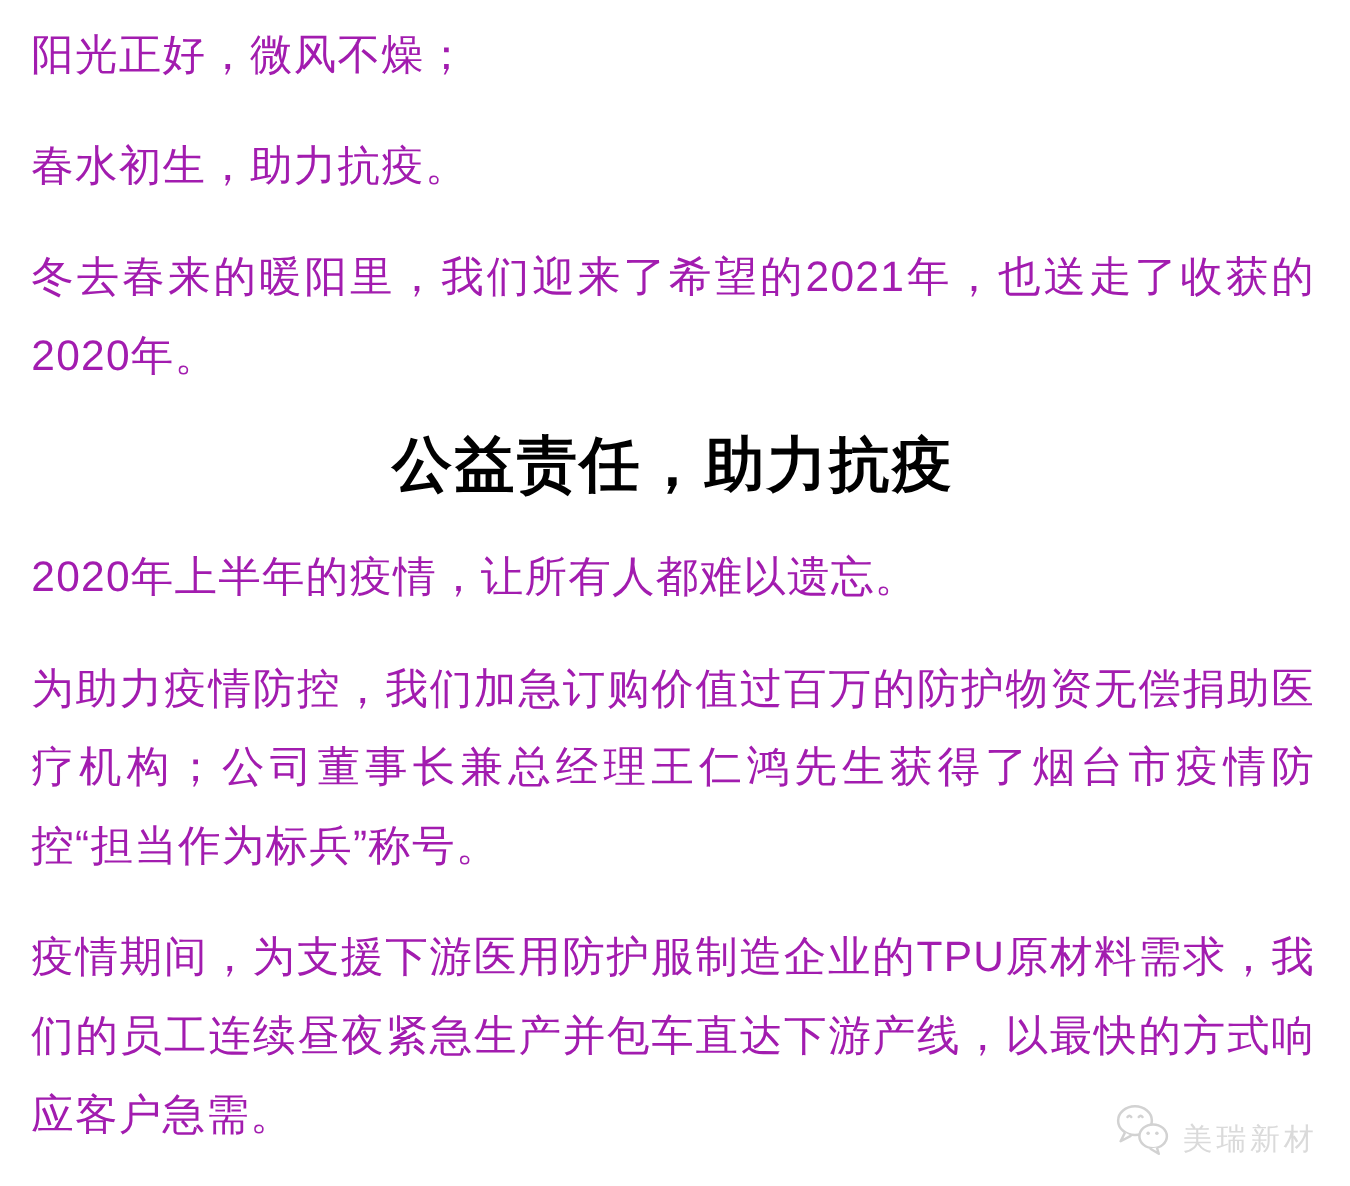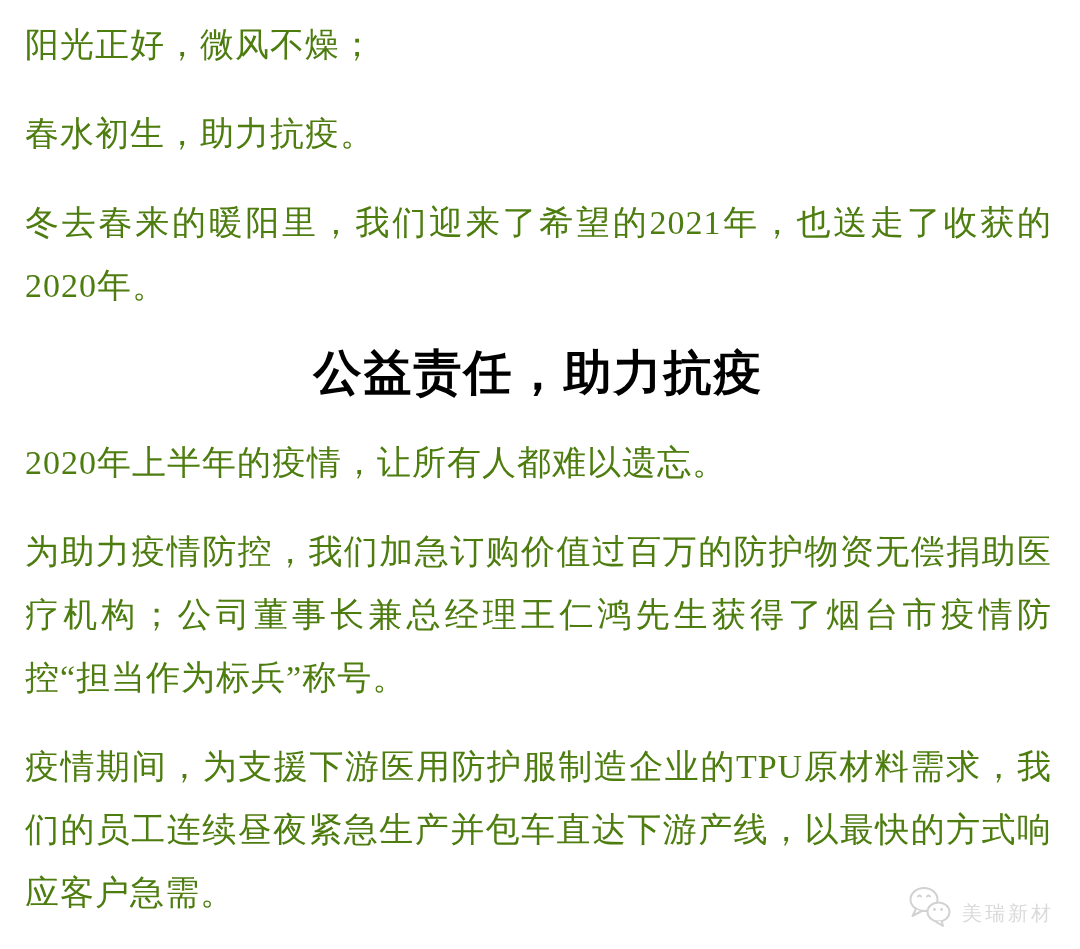"阳光正好，微风不燥；" p.body-text { color: #4d7c0f -> #a21caf; font-family: Liberation Serif, serif -> none }
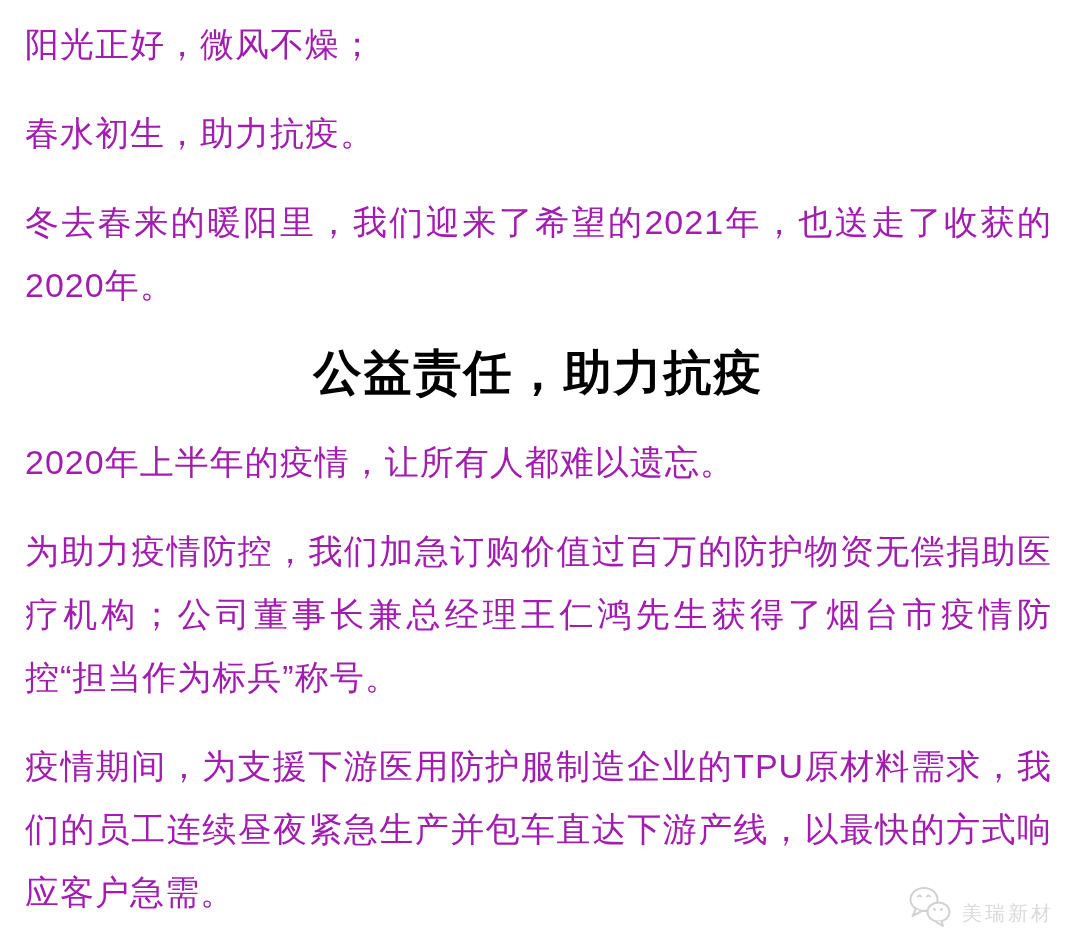"美瑞新材" .watermark-label { font-size: 20px -> 24px }
